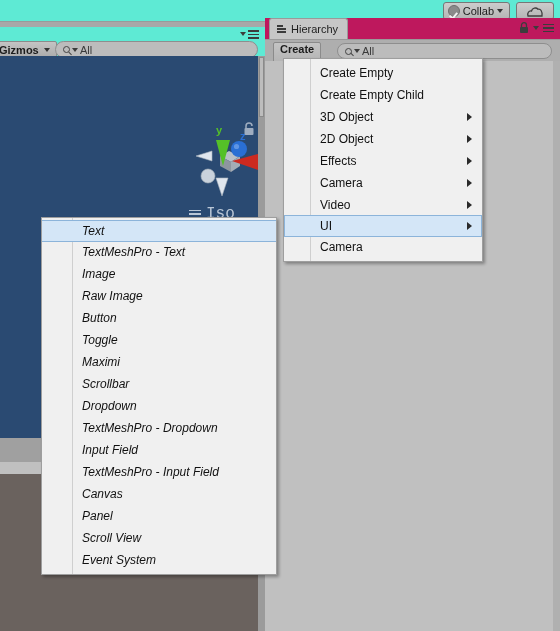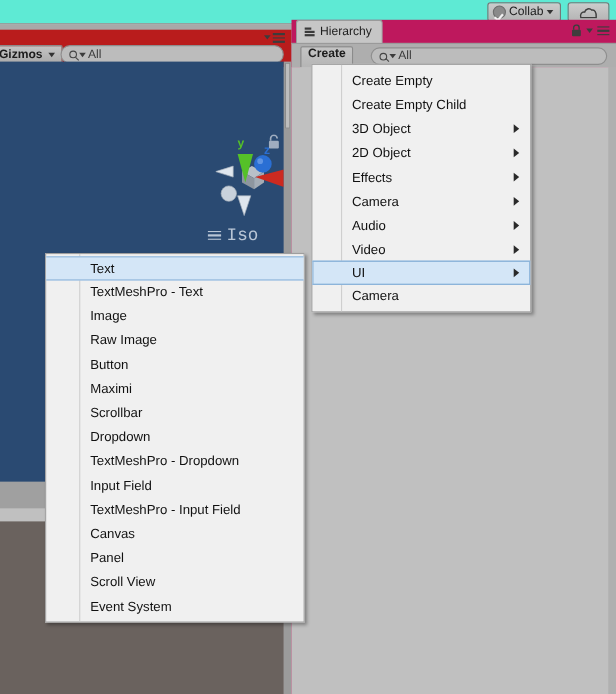"Gizmos" .scene-toolbar { background: #b91c1c -> #5eead4 }
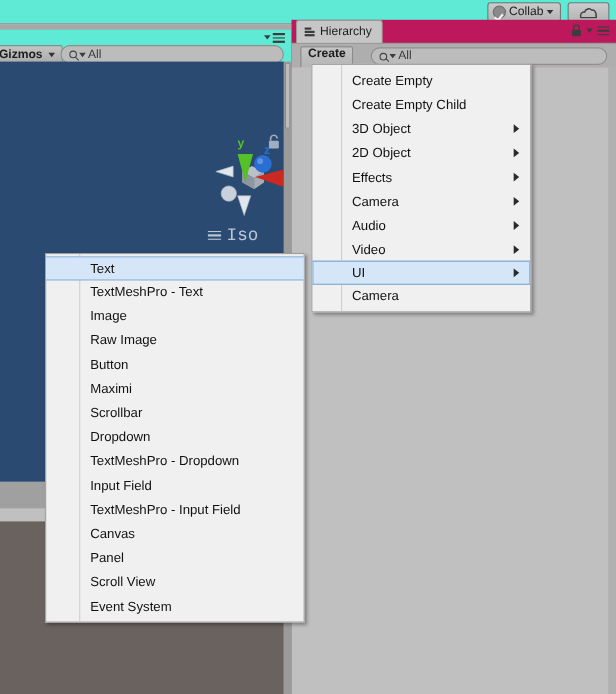"Audio" div.mi { html: <div> <span>Audio</span> <span></span> </div> -> none }
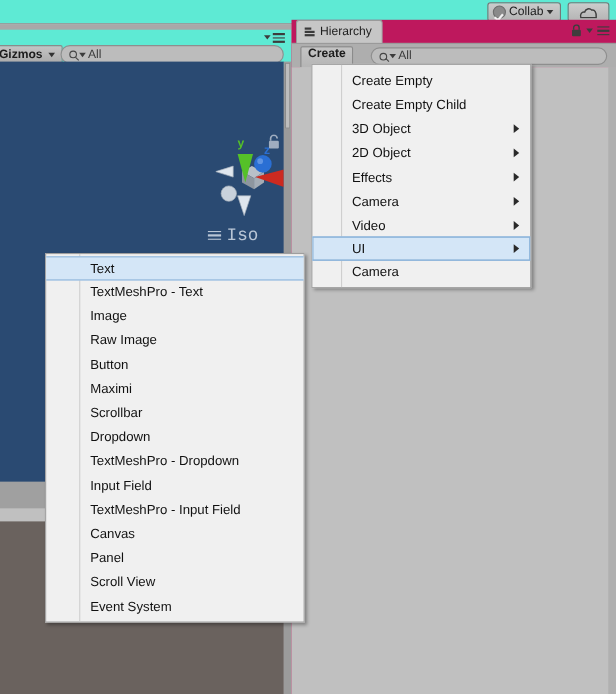"Text" .menu-ui { font-style: none -> italic; top: 230px -> 217px }
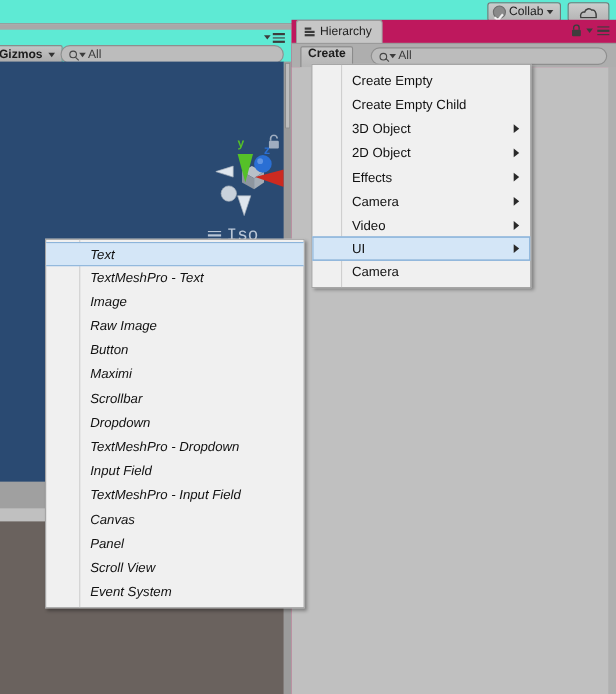"Toggle" div.mi { html: none -> <div> <span>Toggle</span> </div> }
